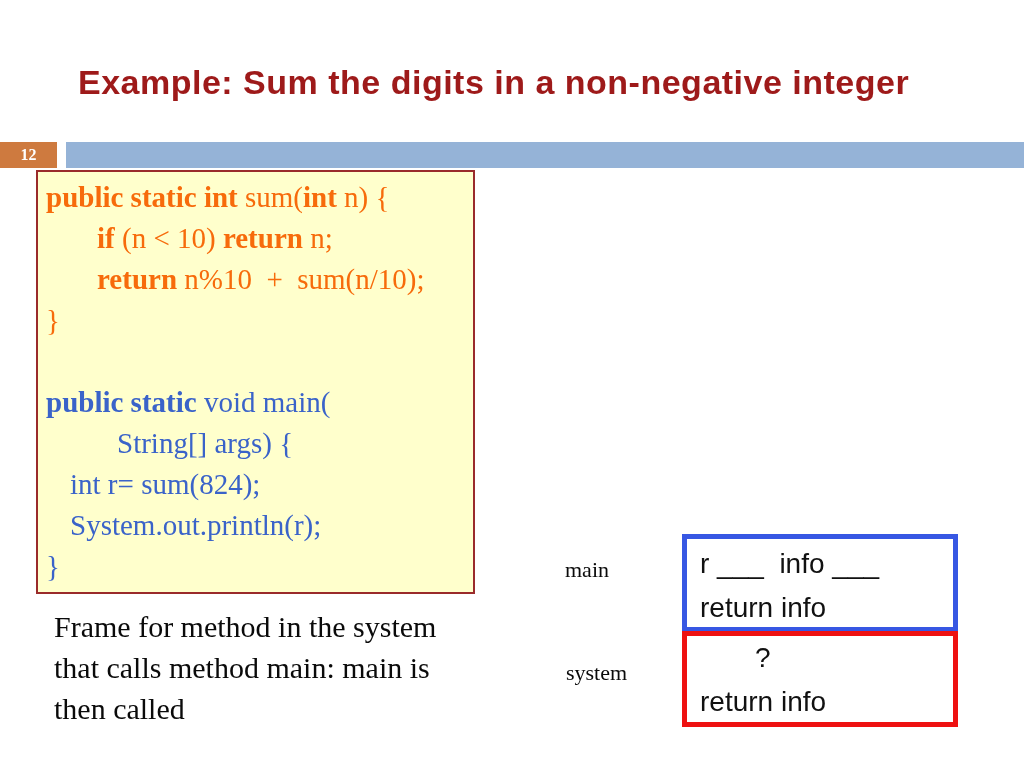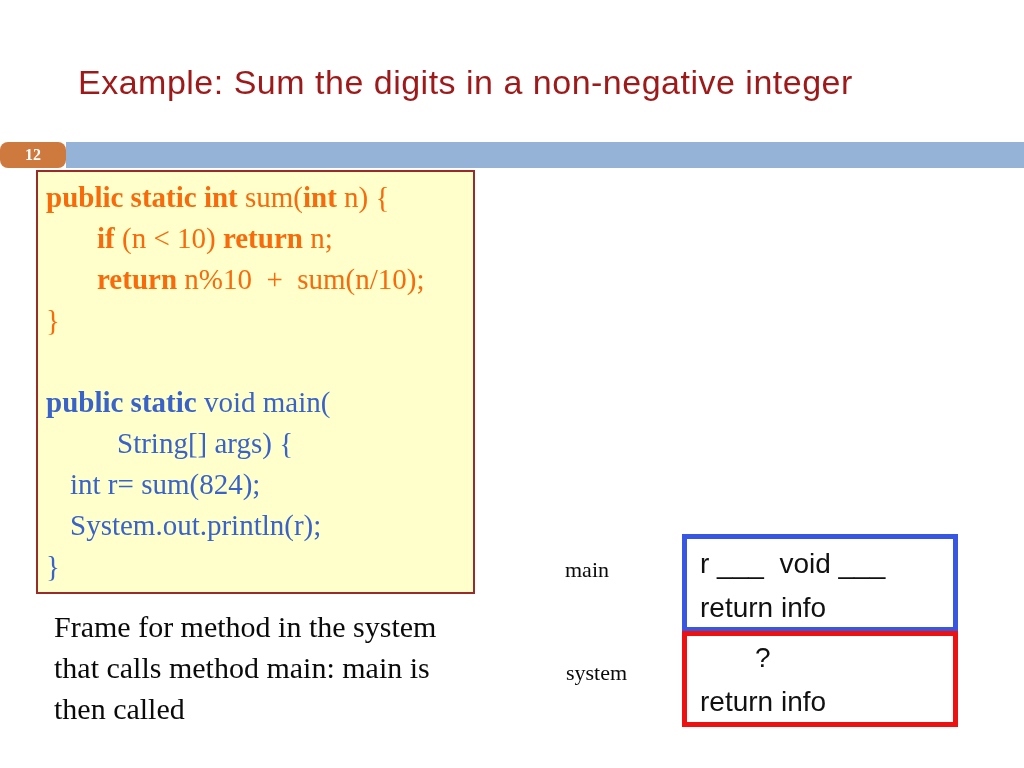"Example: Sum the digits in" .title { font-weight: normal -> bold }
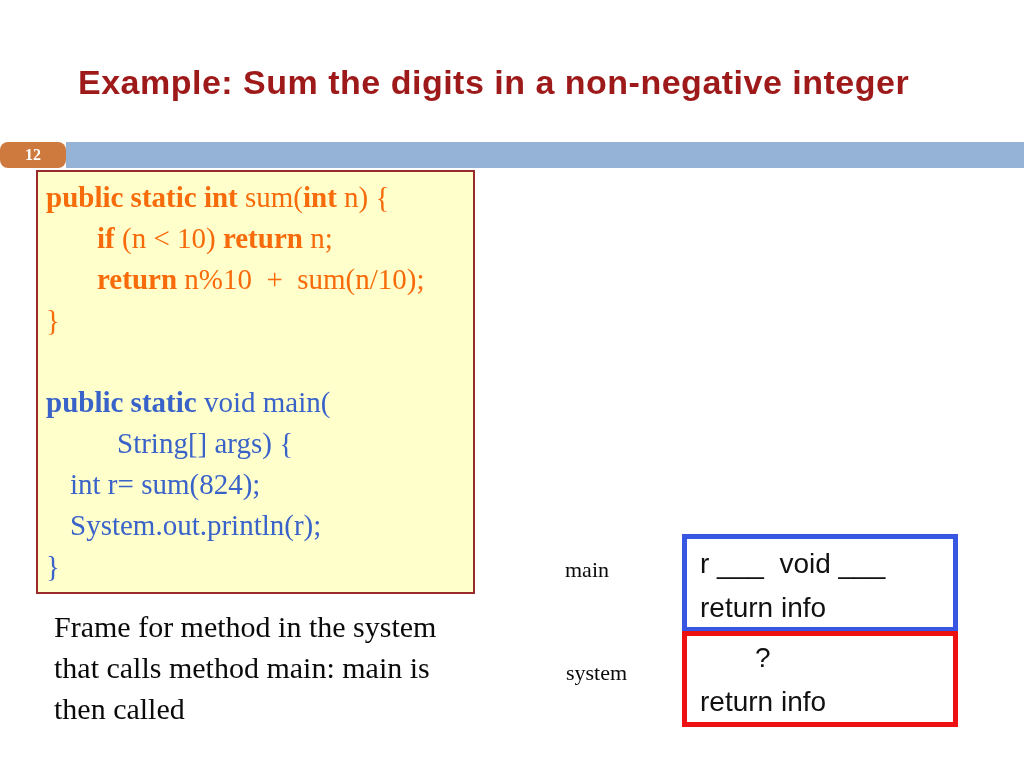"12" .page-badge { border-radius: 8px -> none; width: 66px -> 57px }
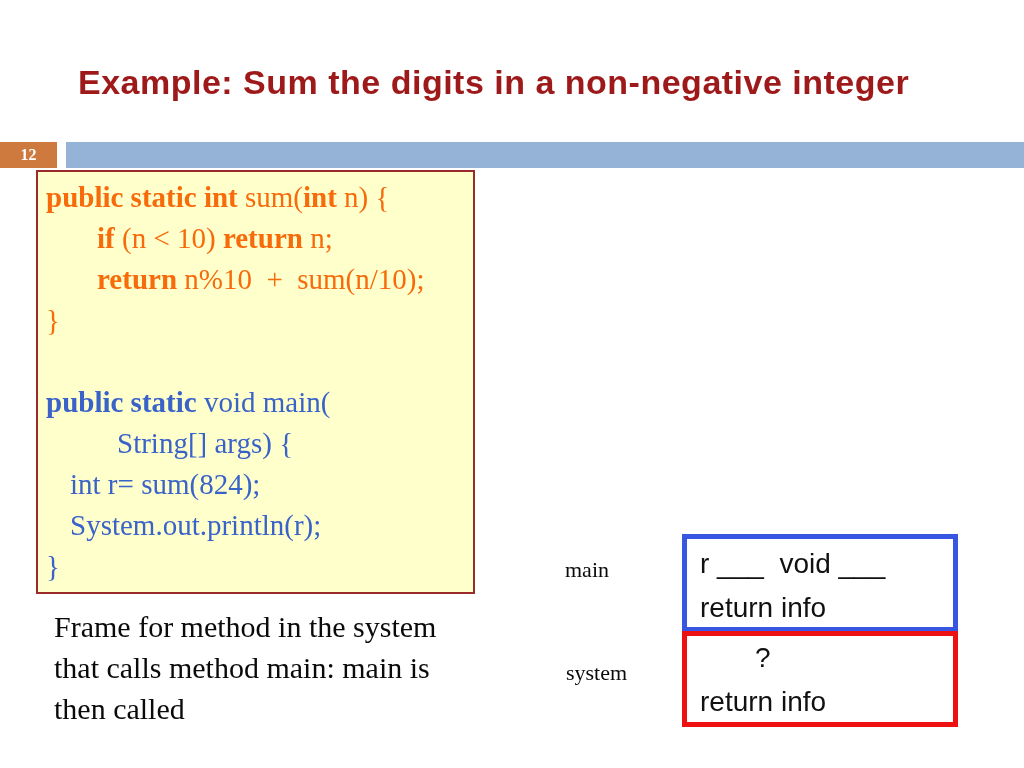"r ___ void ___" div.frow { text: void -> info }
